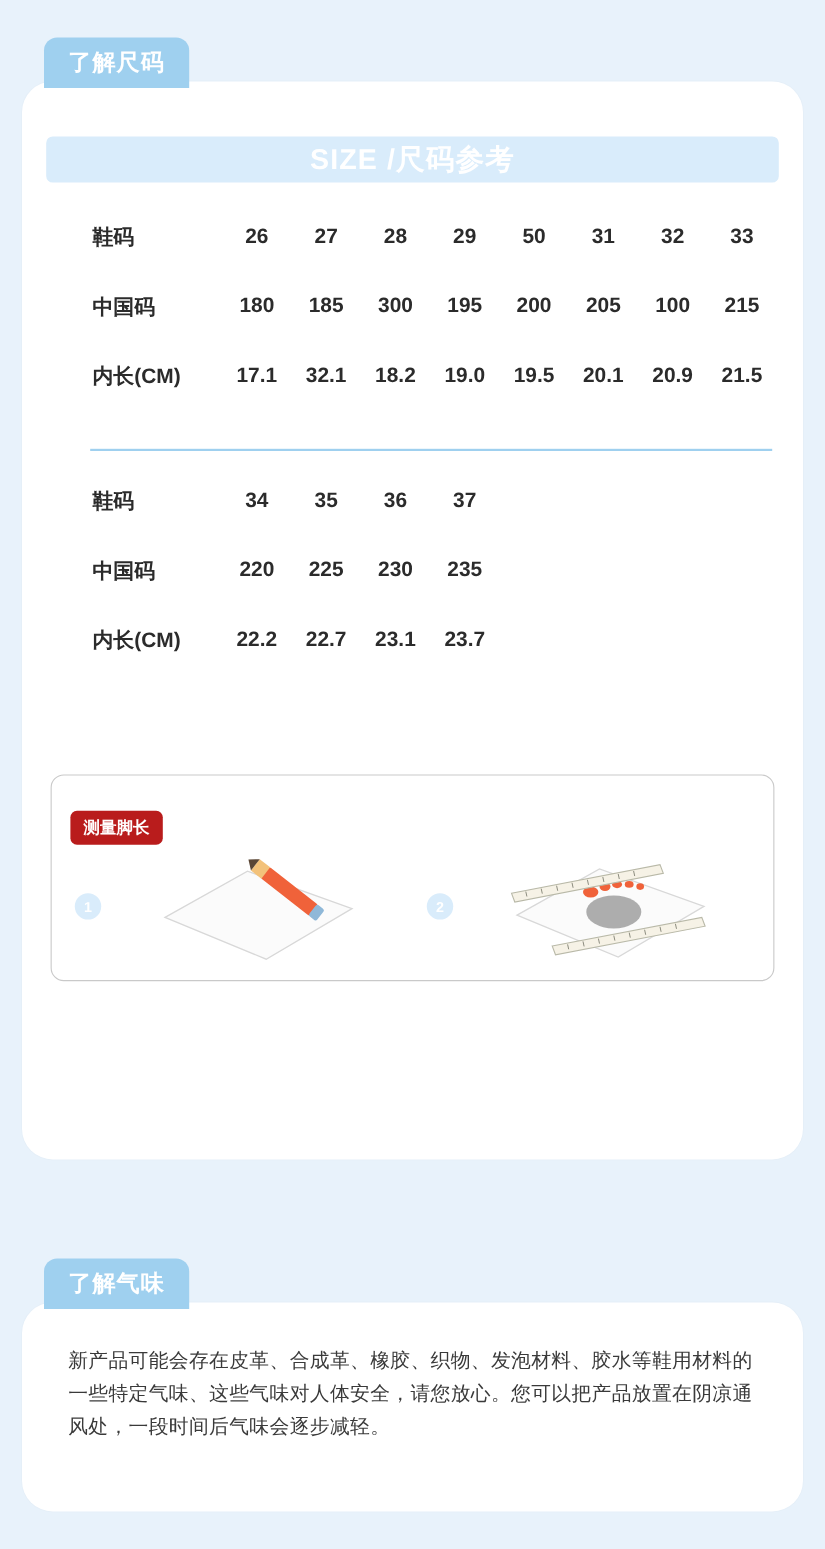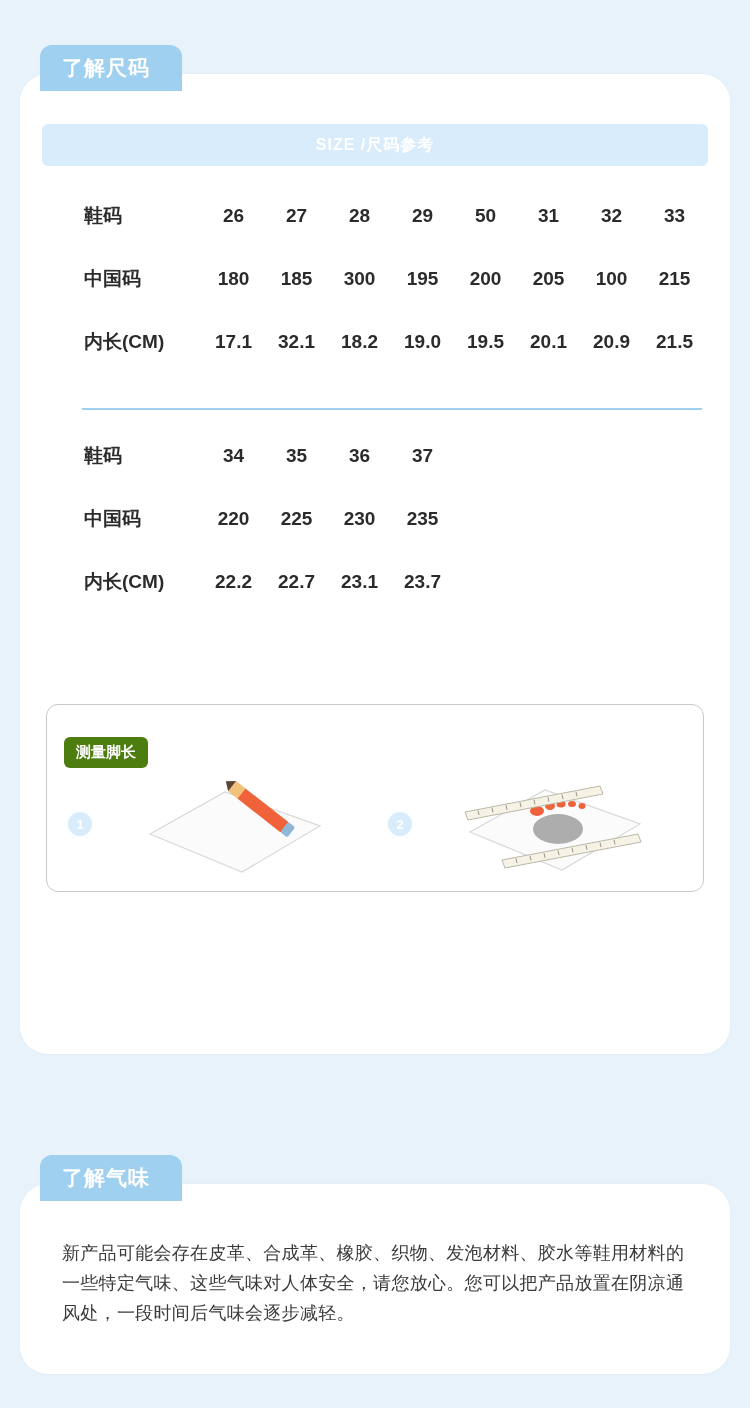"了解尺码" .tab { padding: 9px 32px 9px 22px -> 9px 22px 9px 22px; top: 45px -> 34px }
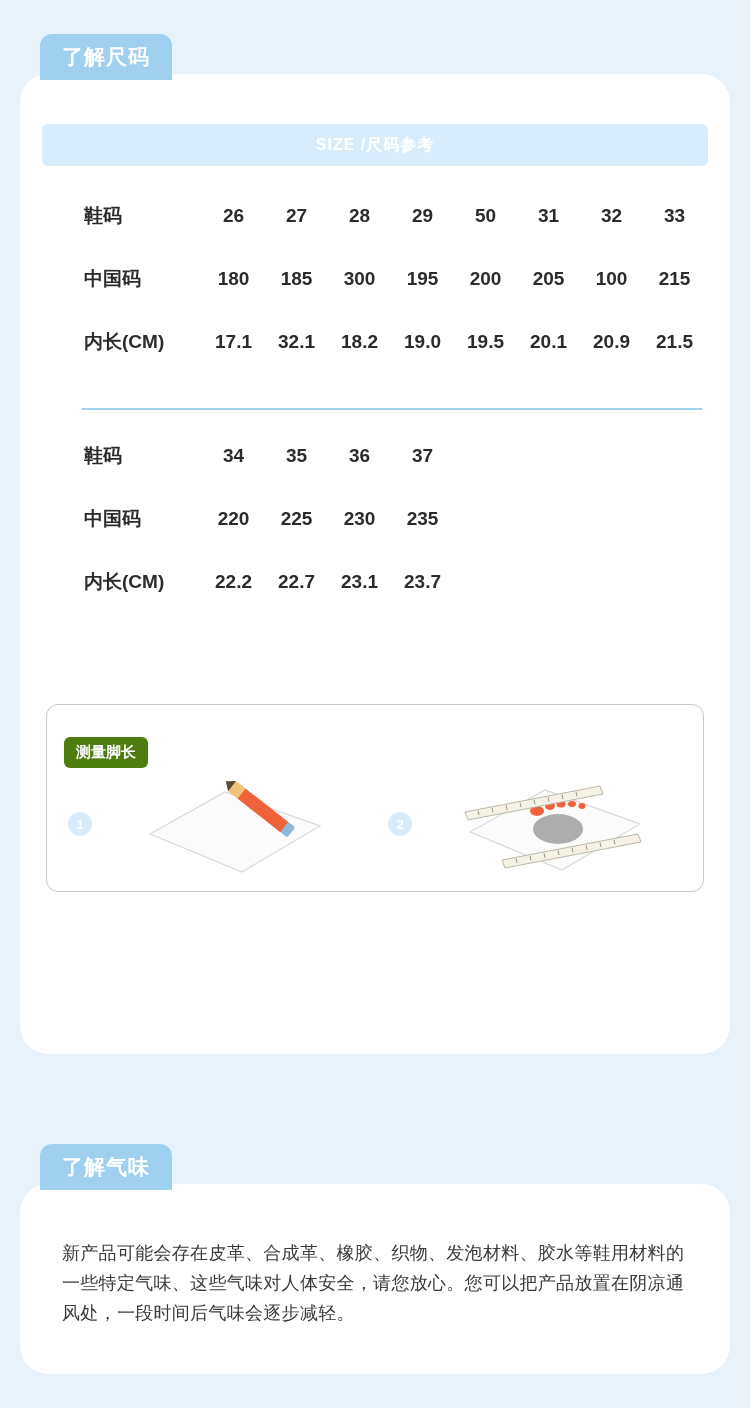"SIZE /尺码参考" .size-header { font-size: 16px -> 26px }
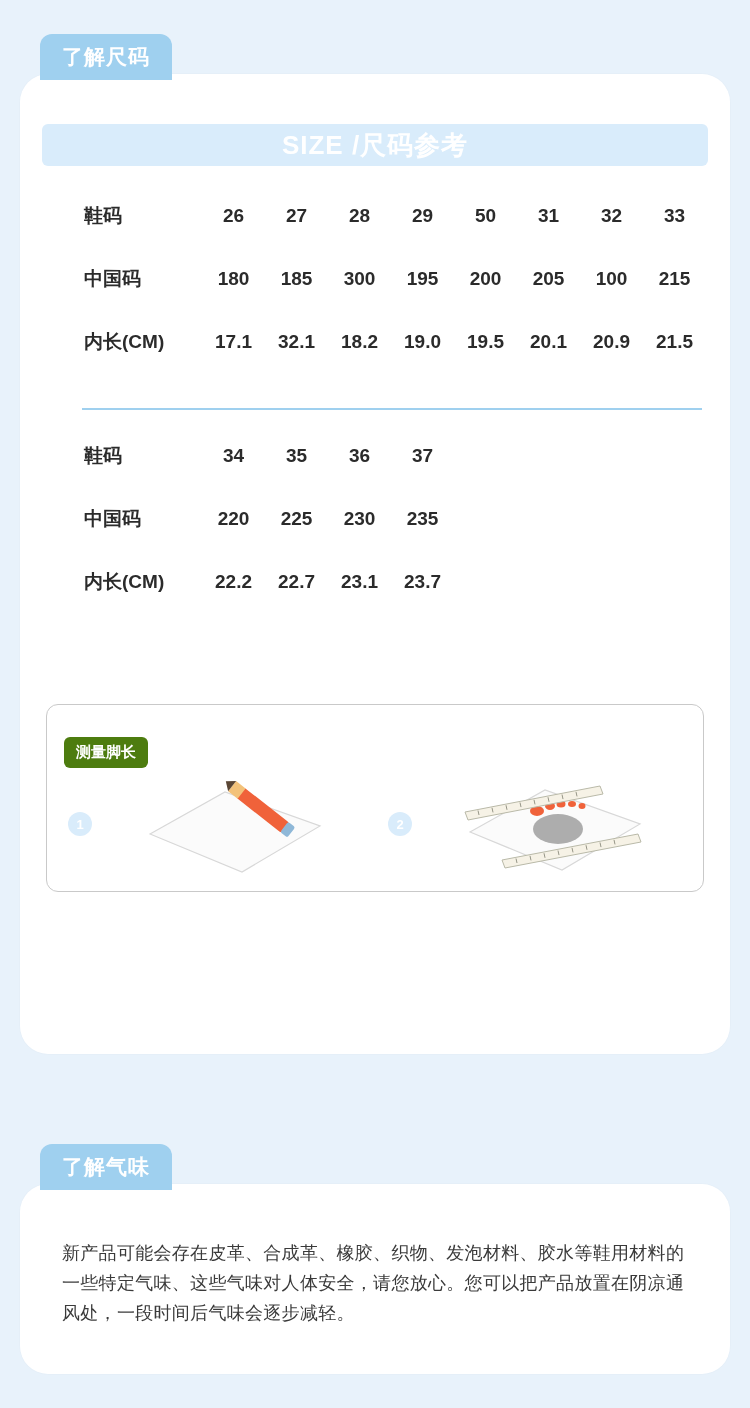"测量脚长" .measure-tab { background: #4d7c0f -> #b91c1c }
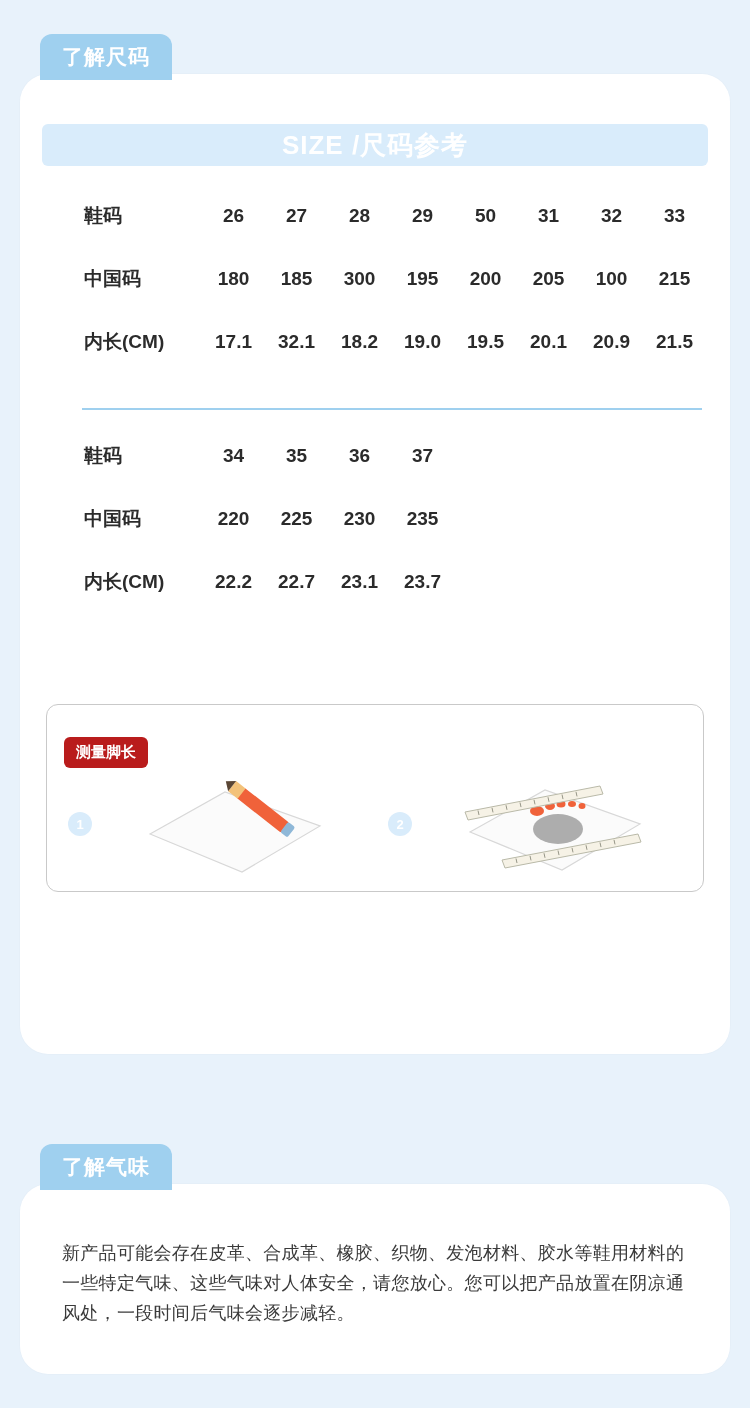"新产品可能会存在皮革、合成革、橡胶、织物、发泡材料、胶水等鞋用材料的一些特定气味" .smell-text { top: 54px -> 38px }
